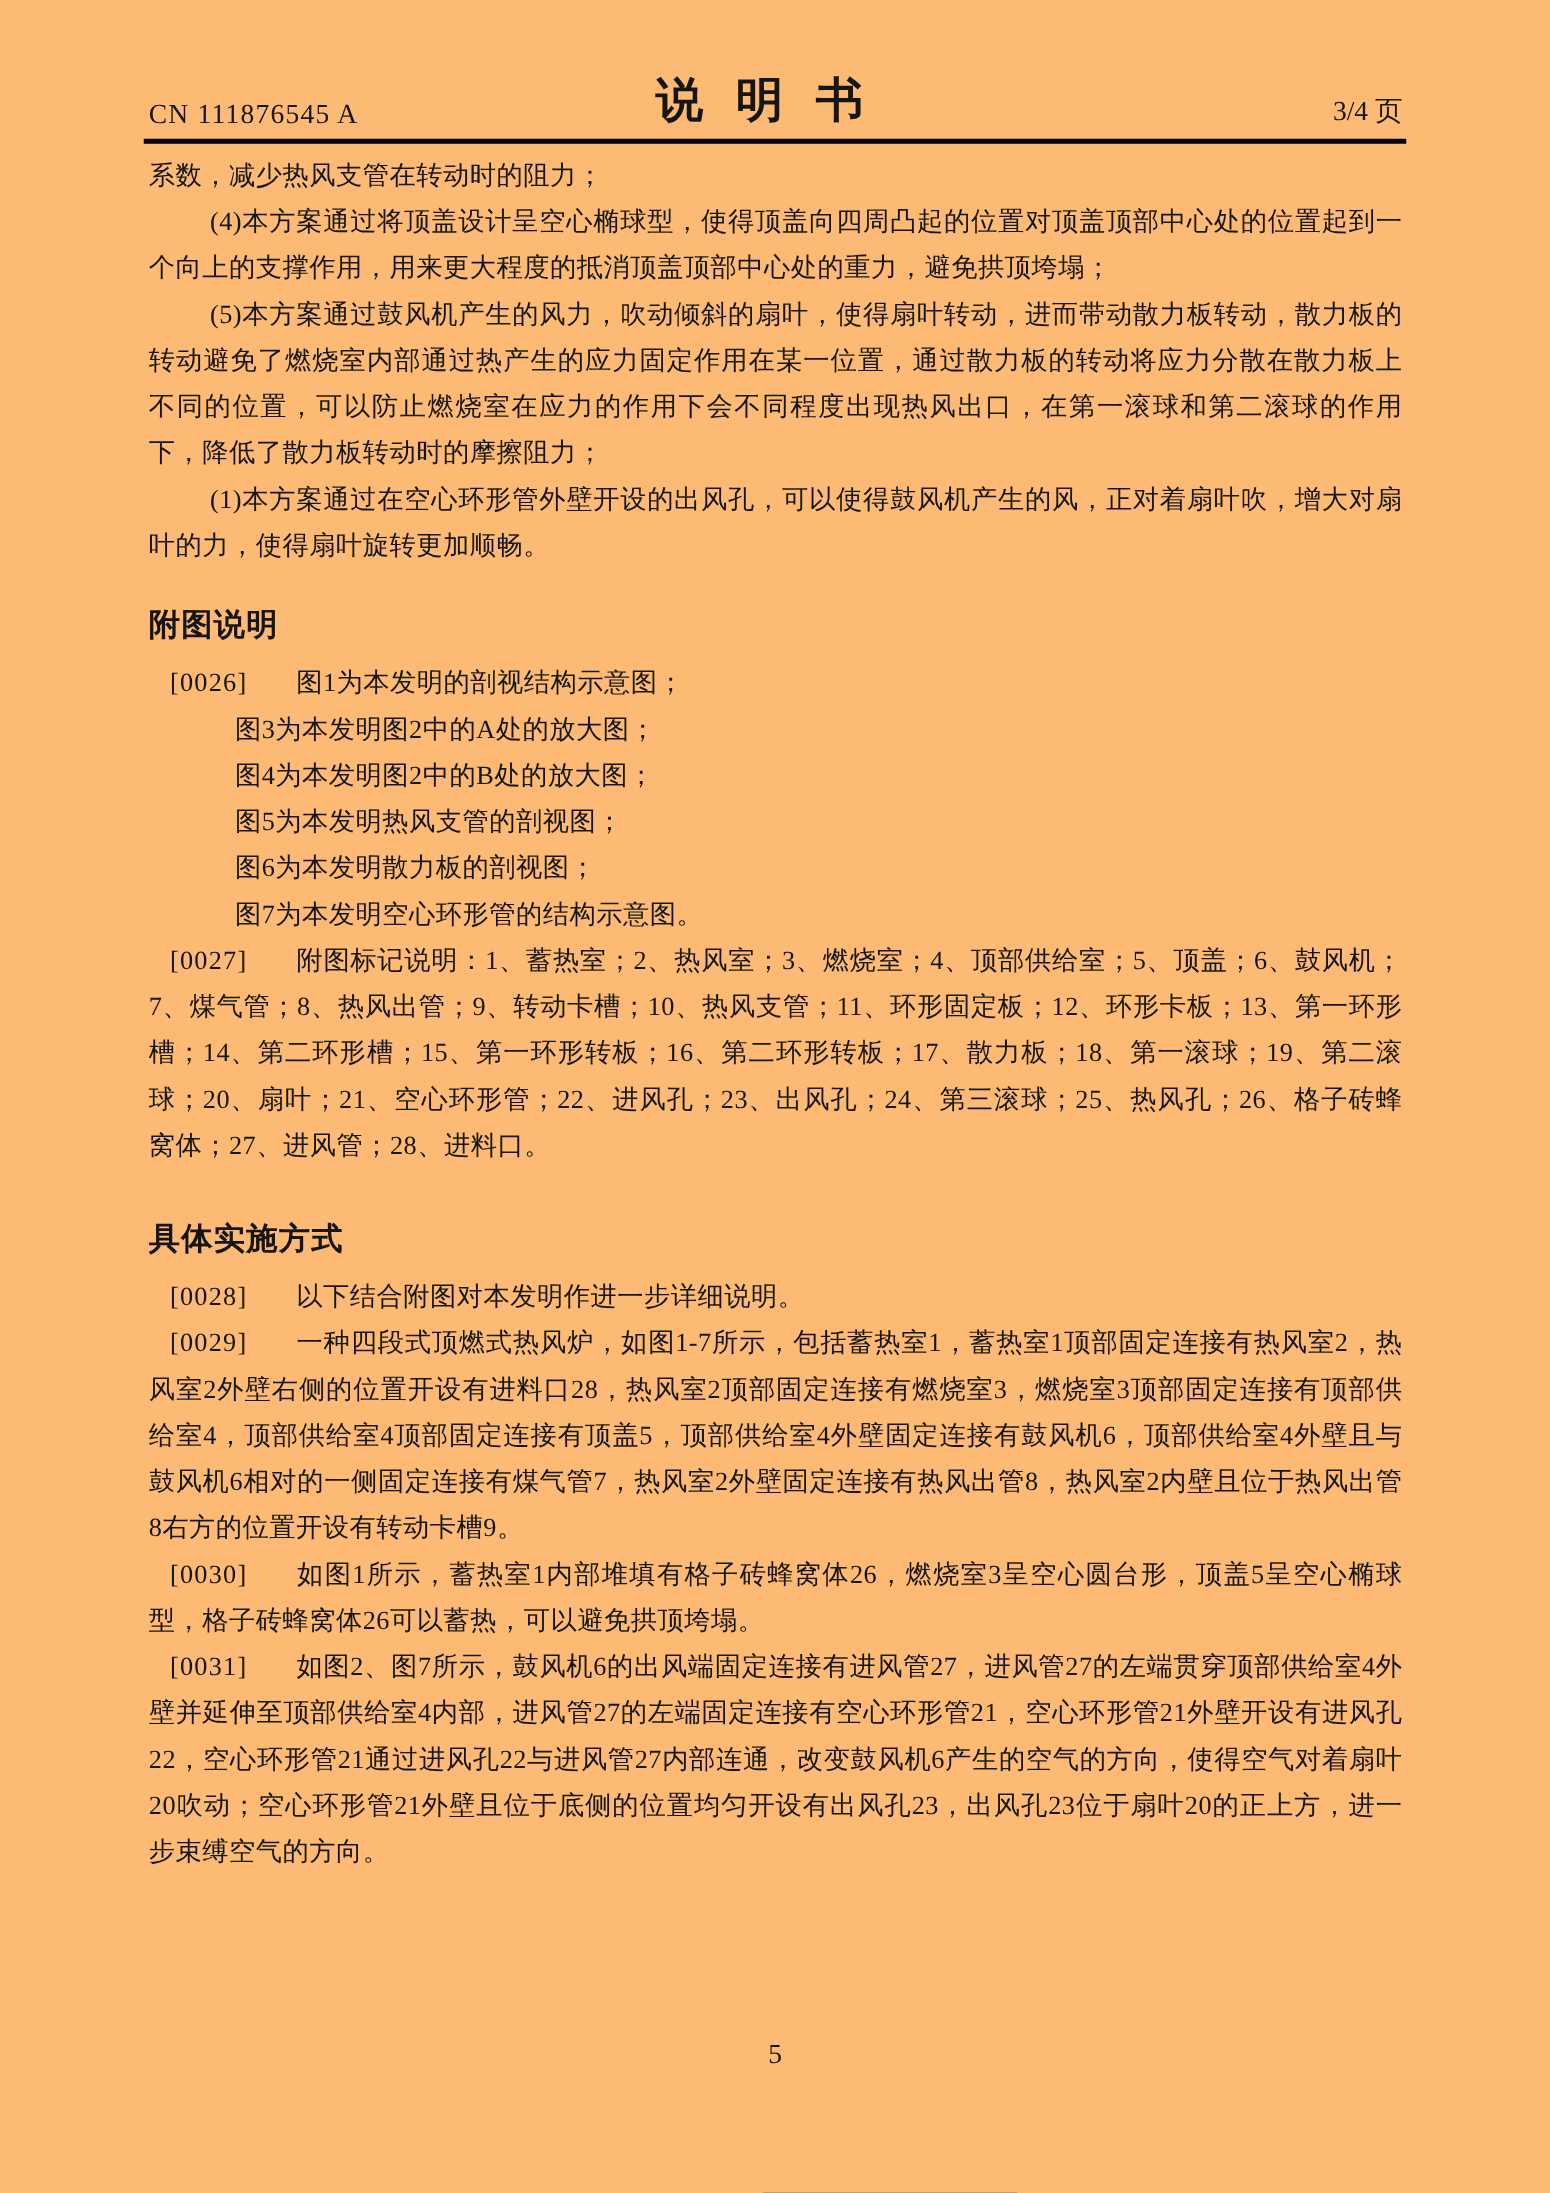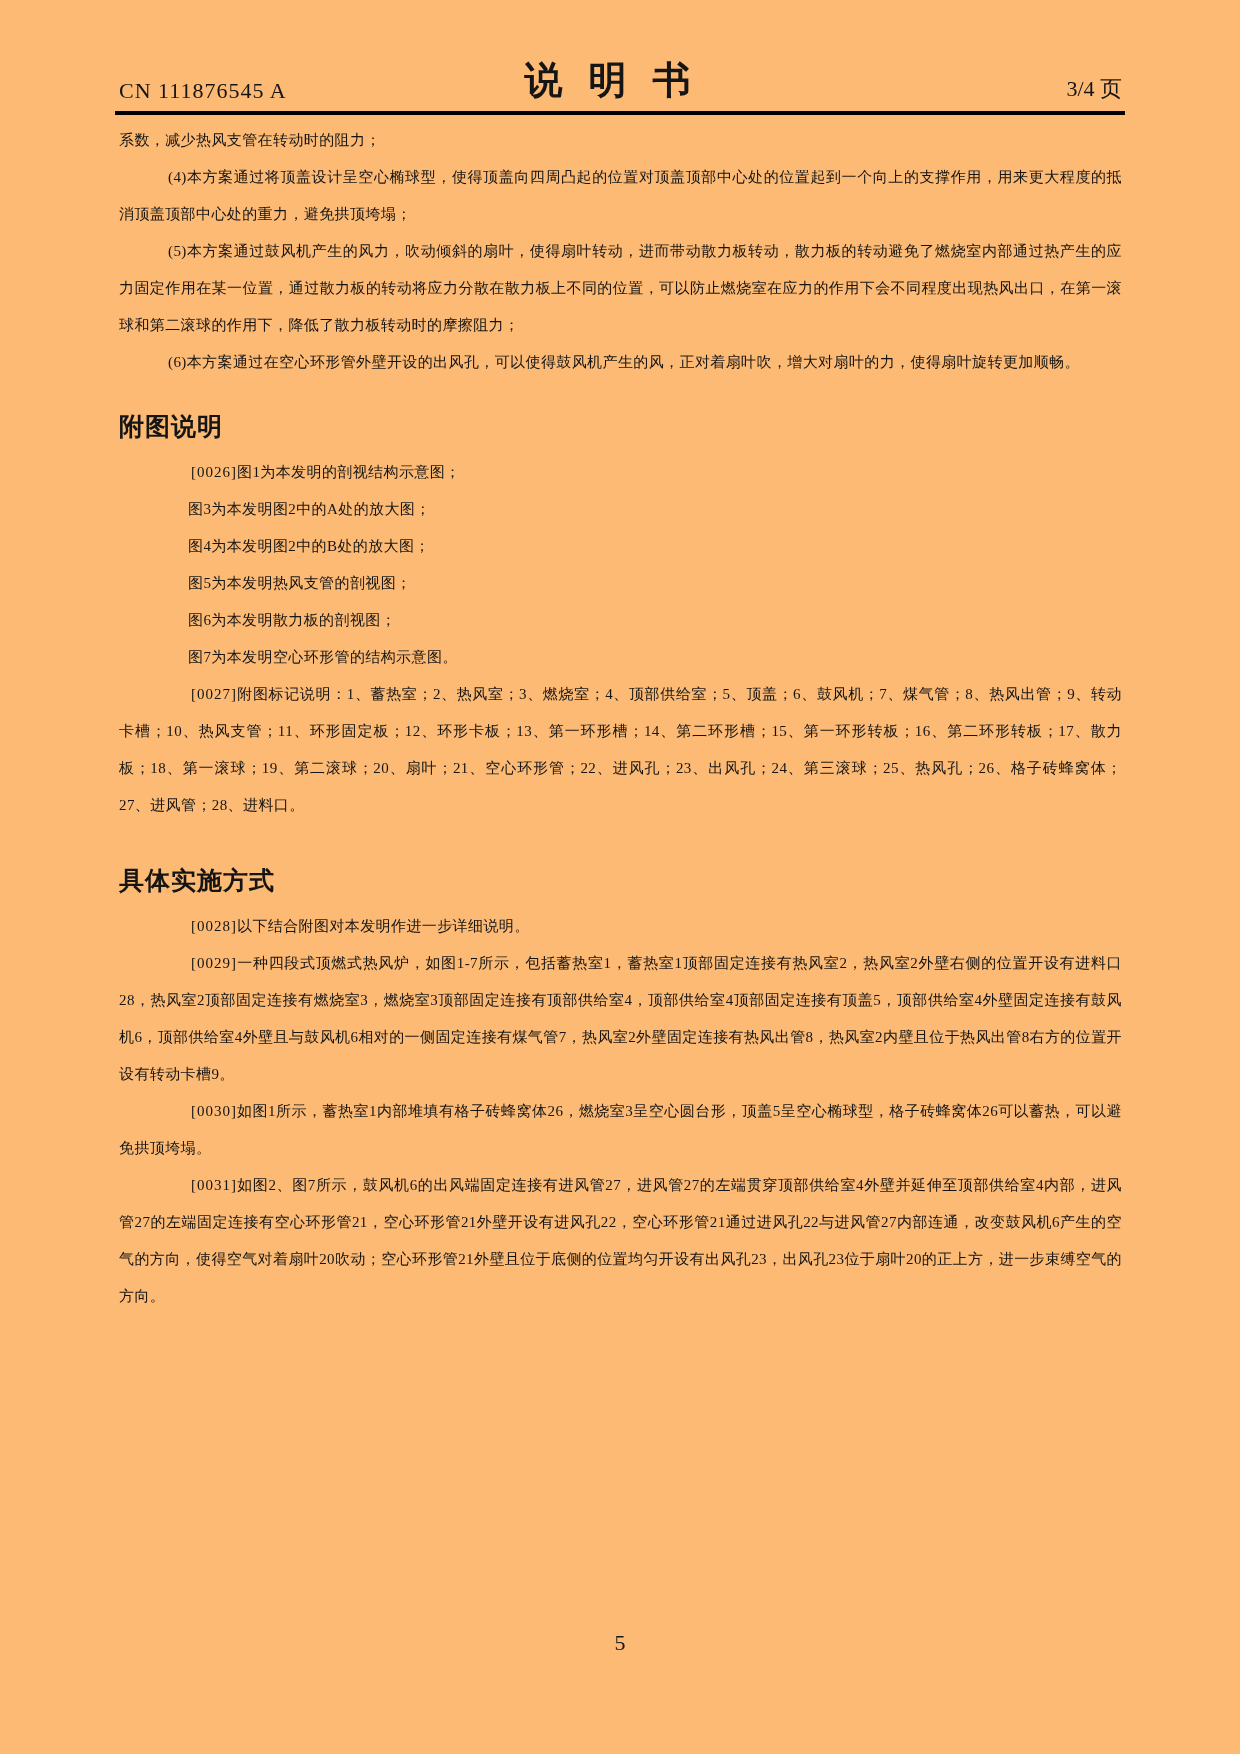"系数，减少热风支管在转动时的阻力；" .para { font-size: 15px -> 21px }
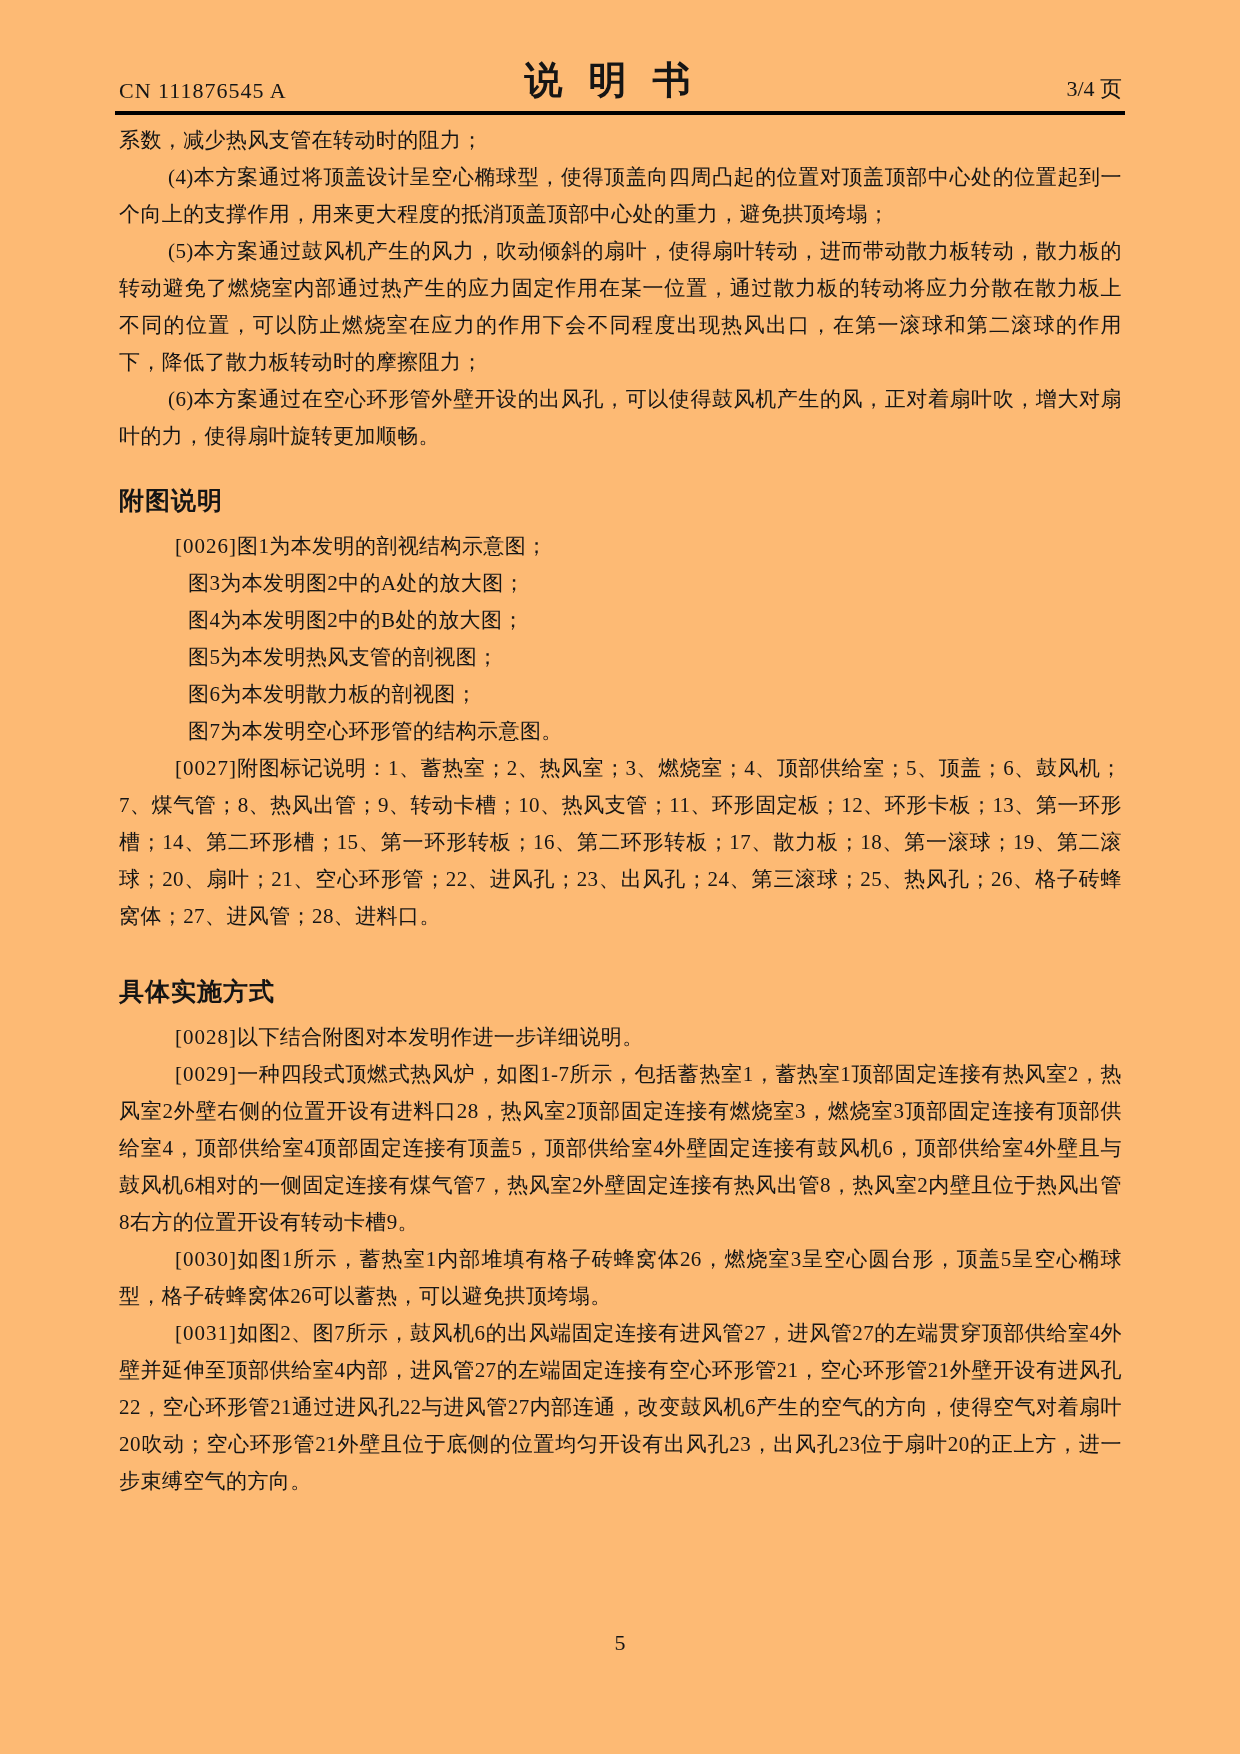"(6)本方案通过在空心环形管外壁开设的出风孔，可以使得鼓风机产生的风，正对着扇叶" p.para { text: 6 -> 1 }
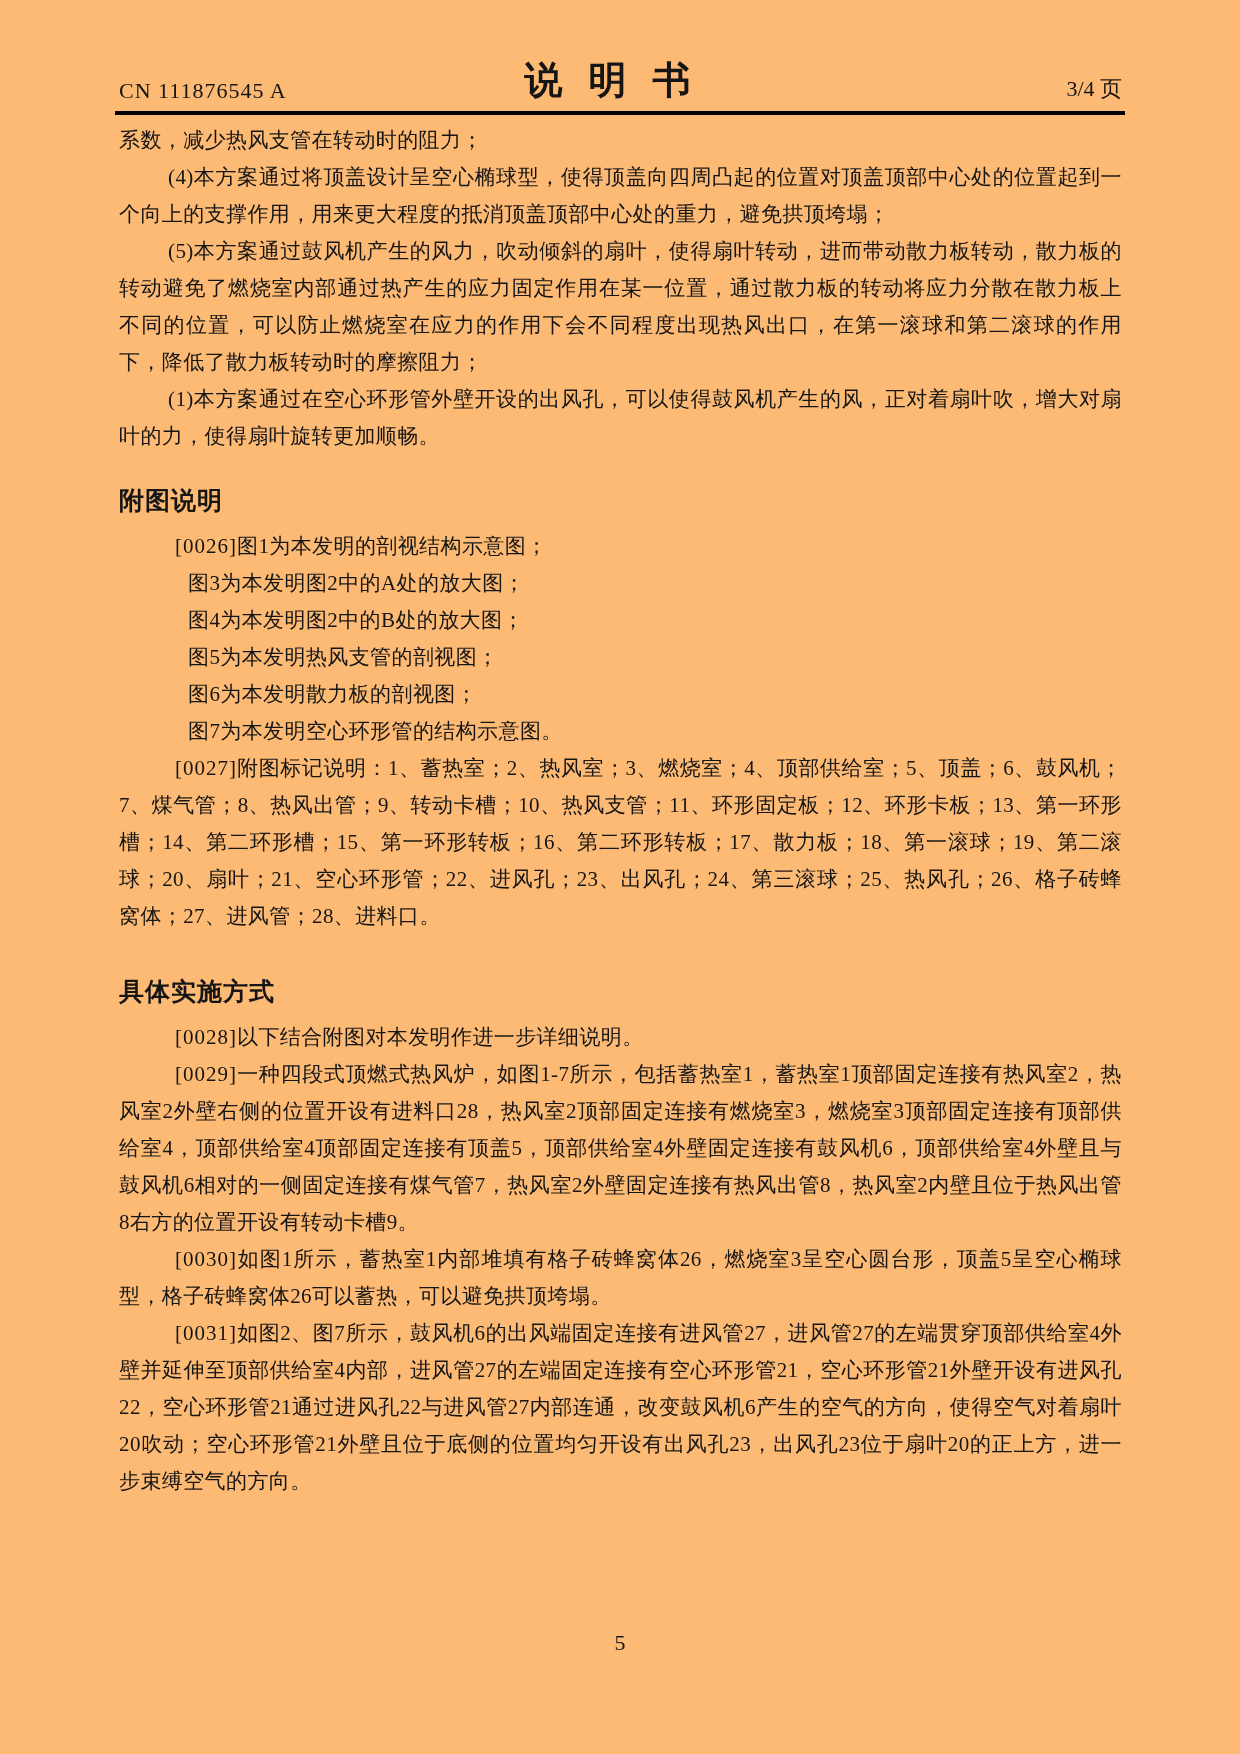"[0026]" .ptag { text-align: right -> left }
